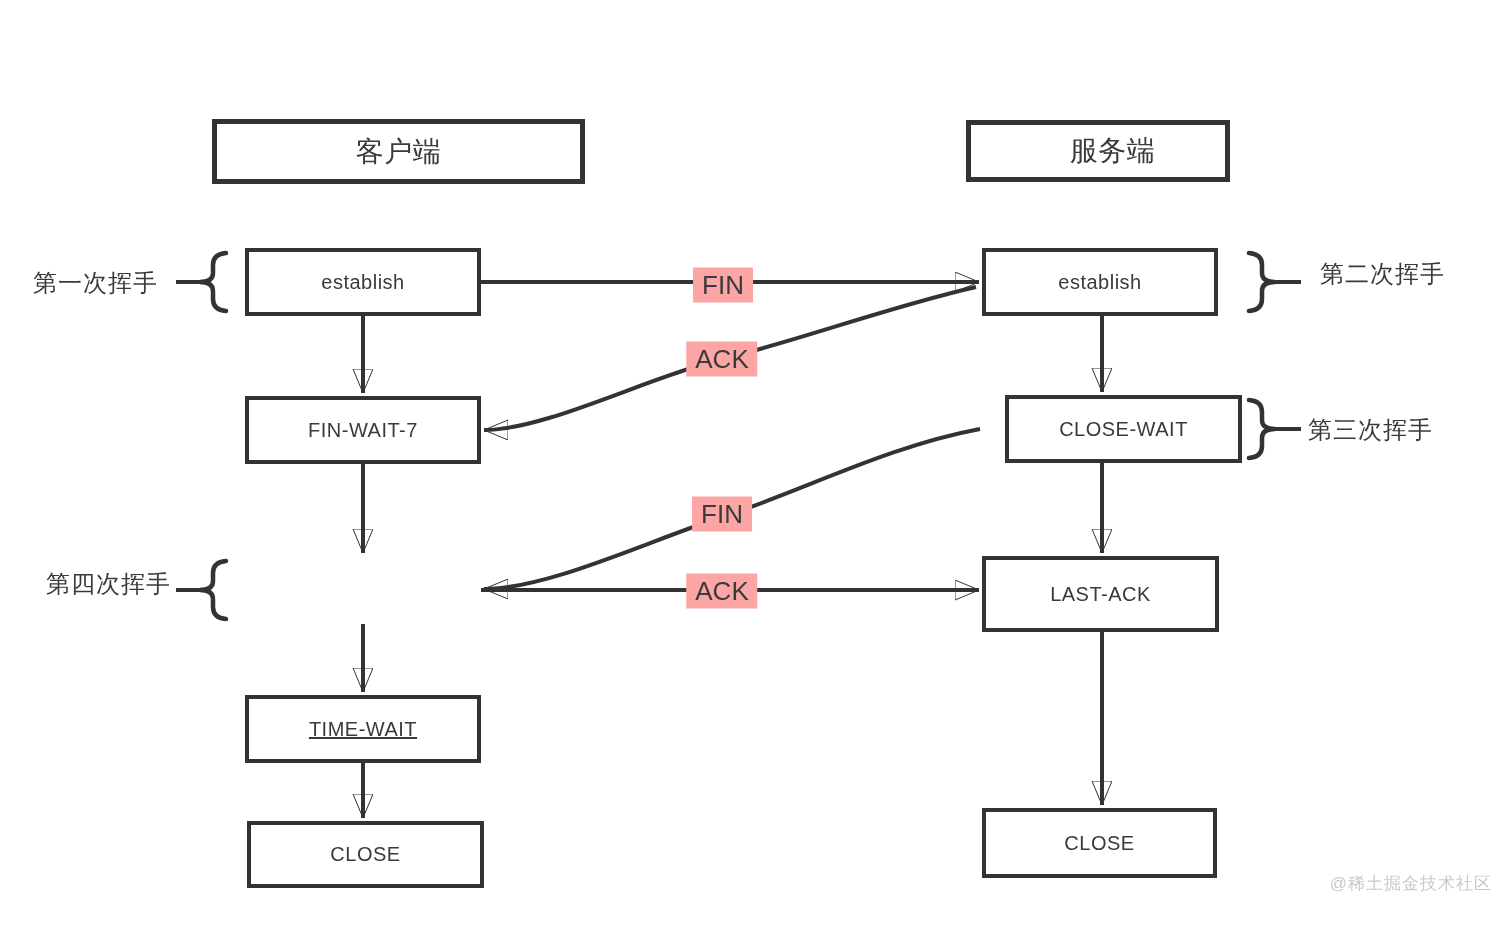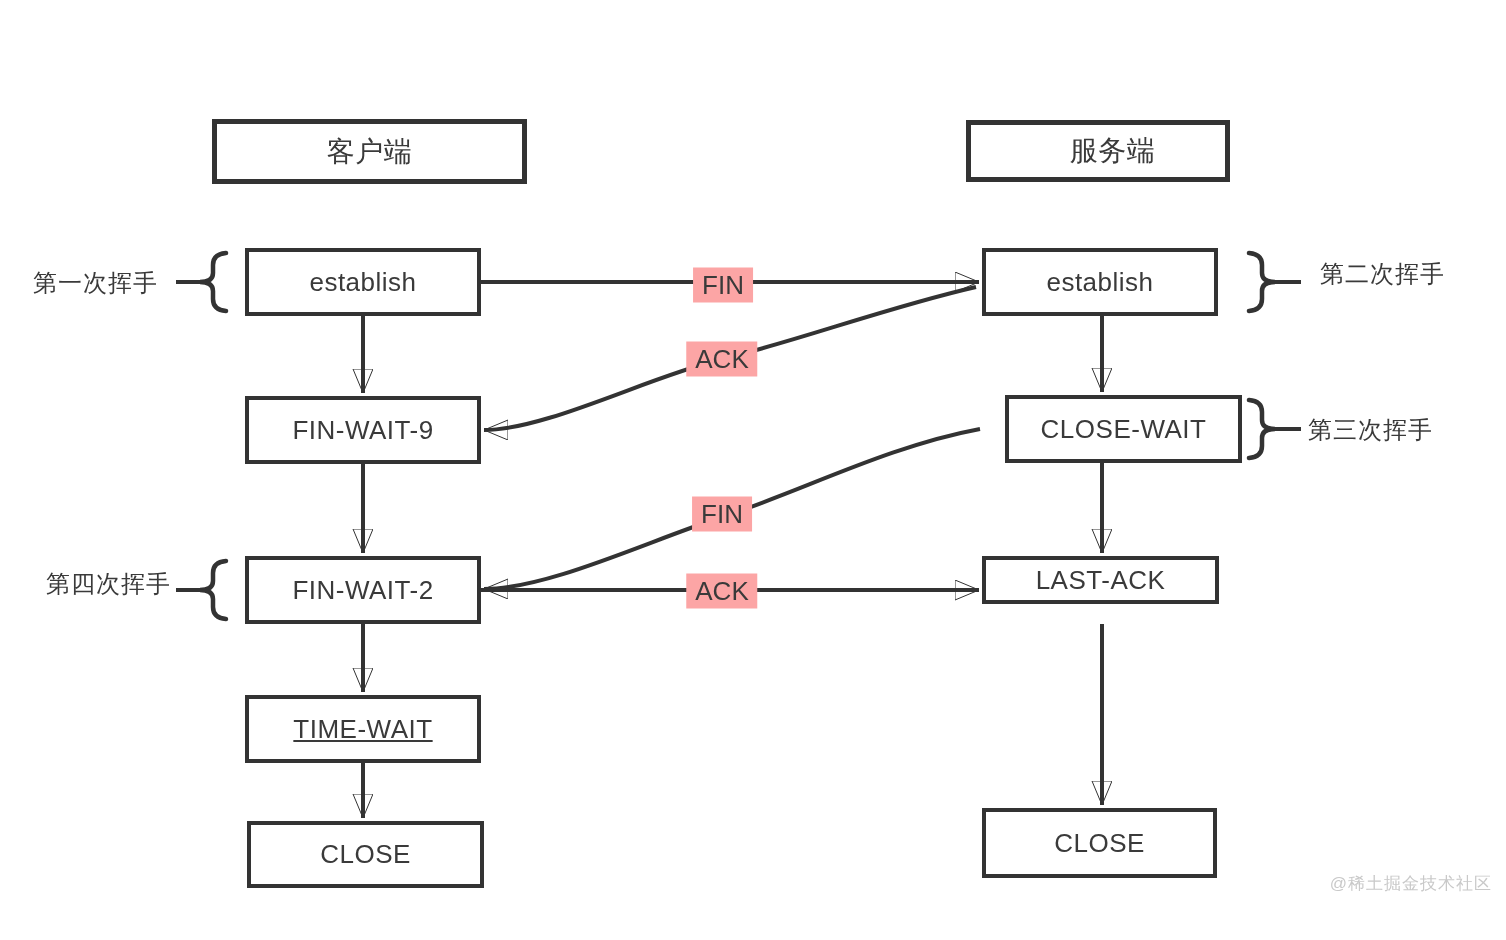"客户端" div.node { width: 315px -> 373px }
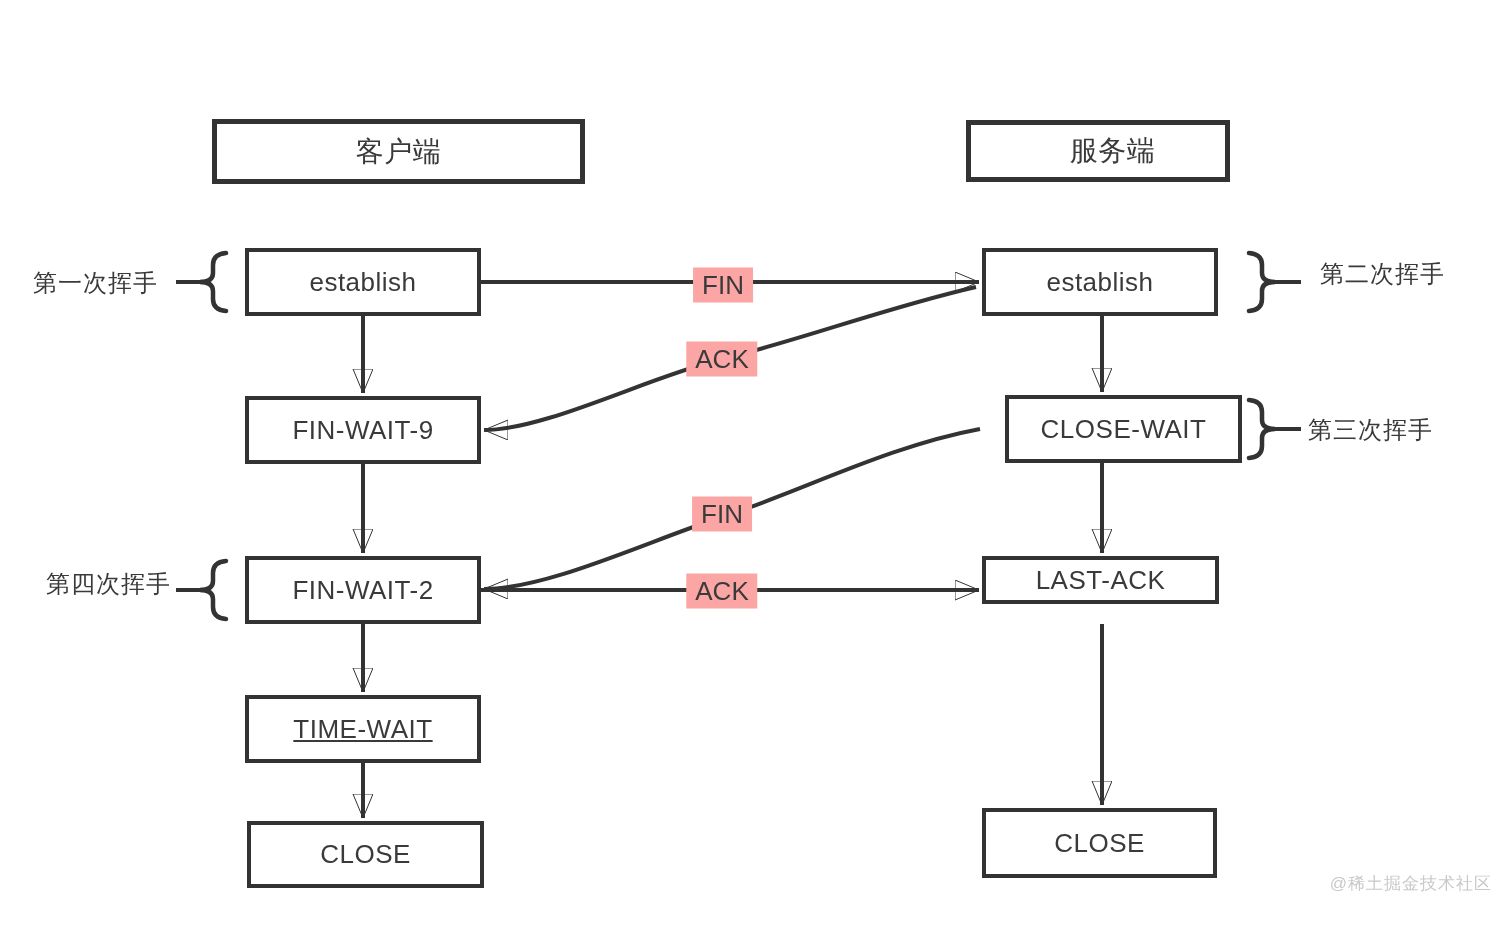"establish" .node { font-size: 26px -> 20px }
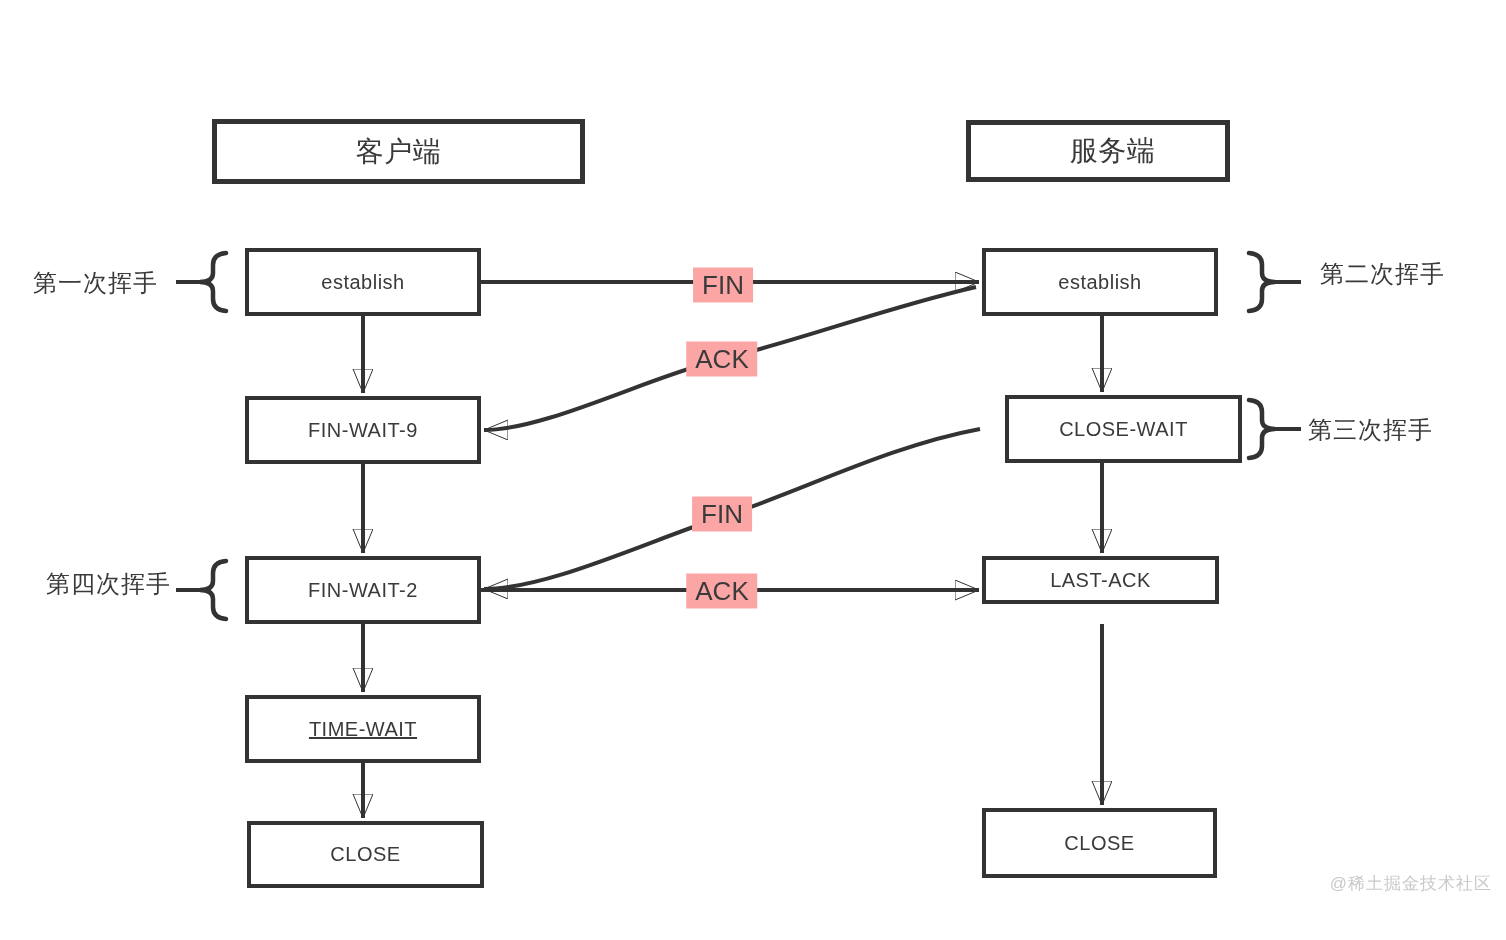"FIN-WAIT-9" span { text: FIN-WAIT-9 -> FIN-WAIT-7 }
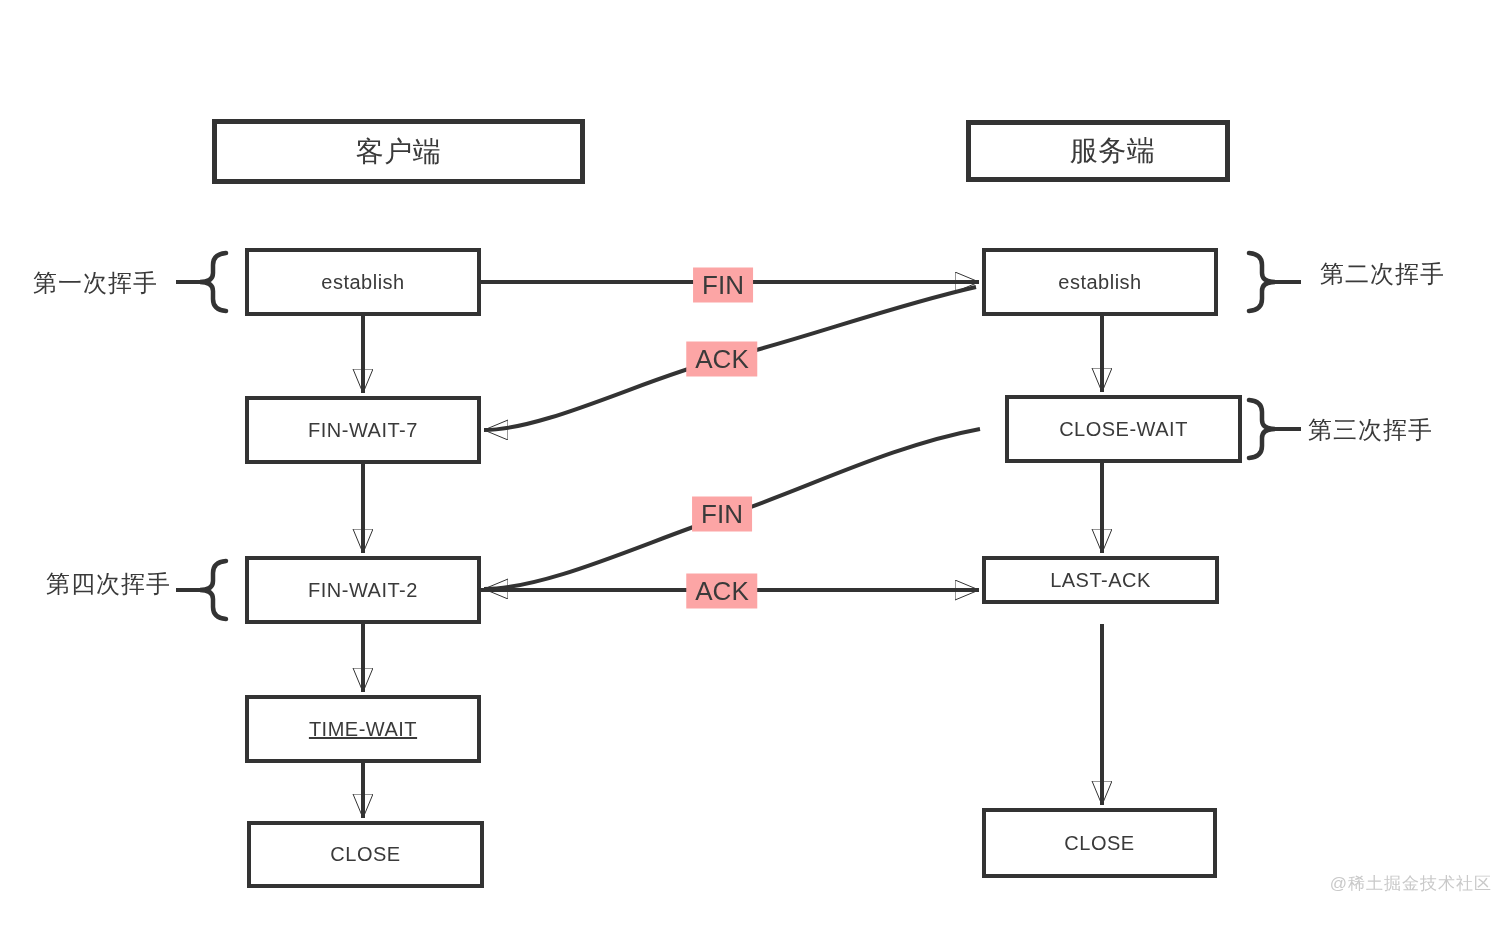"FIN-WAIT-2" div.node { html: <div> <span>FIN-WAIT-2</span> </div> -> none }
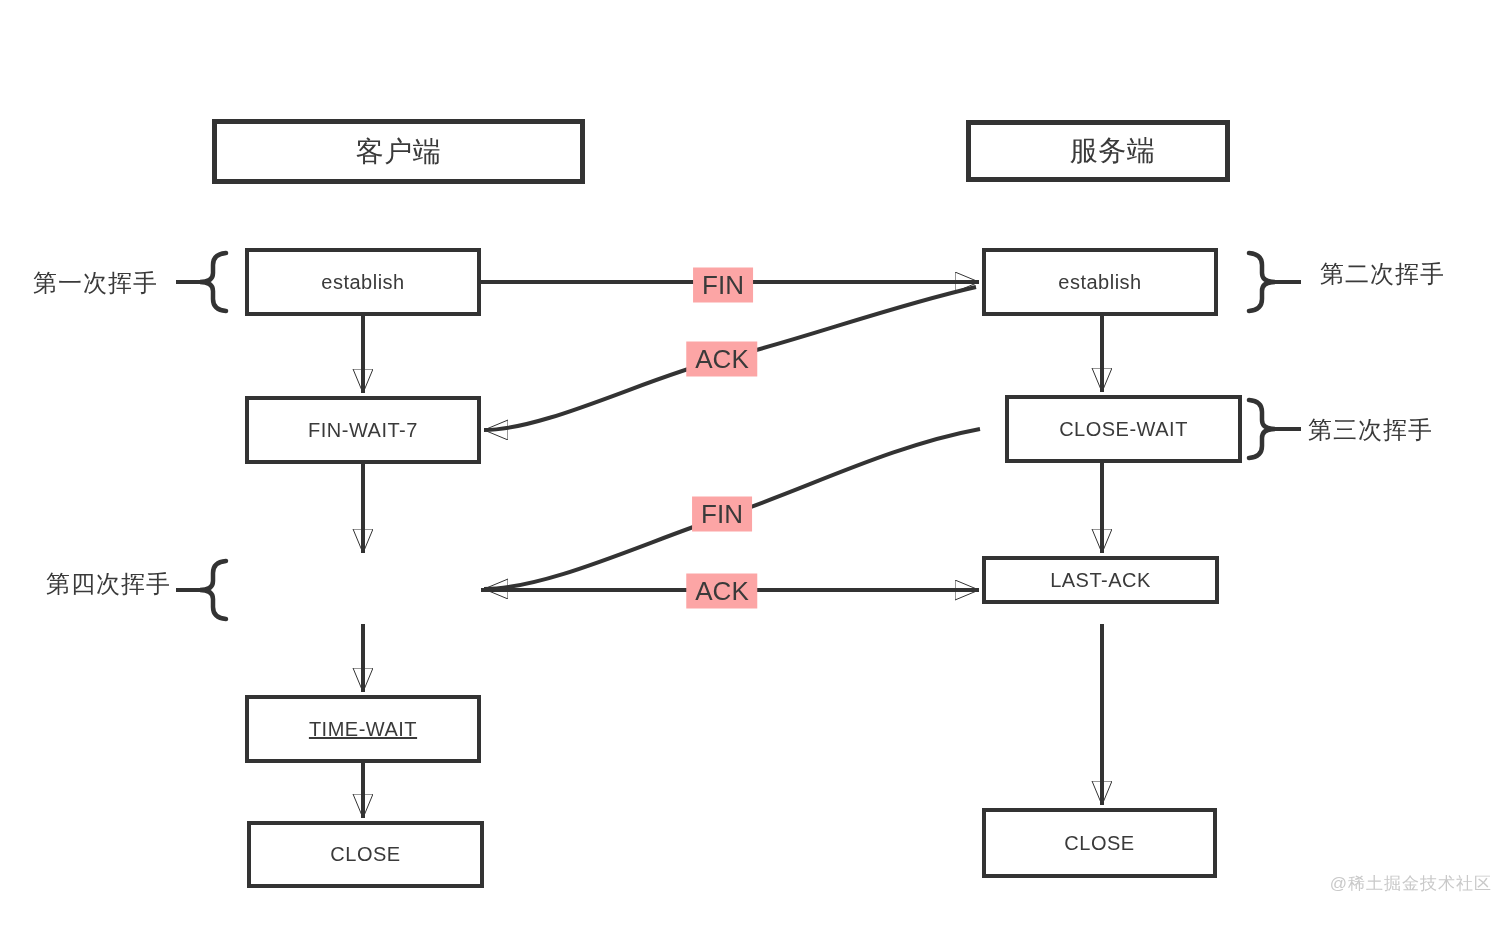"LAST-ACK" div.node { height: 48px -> 76px }
